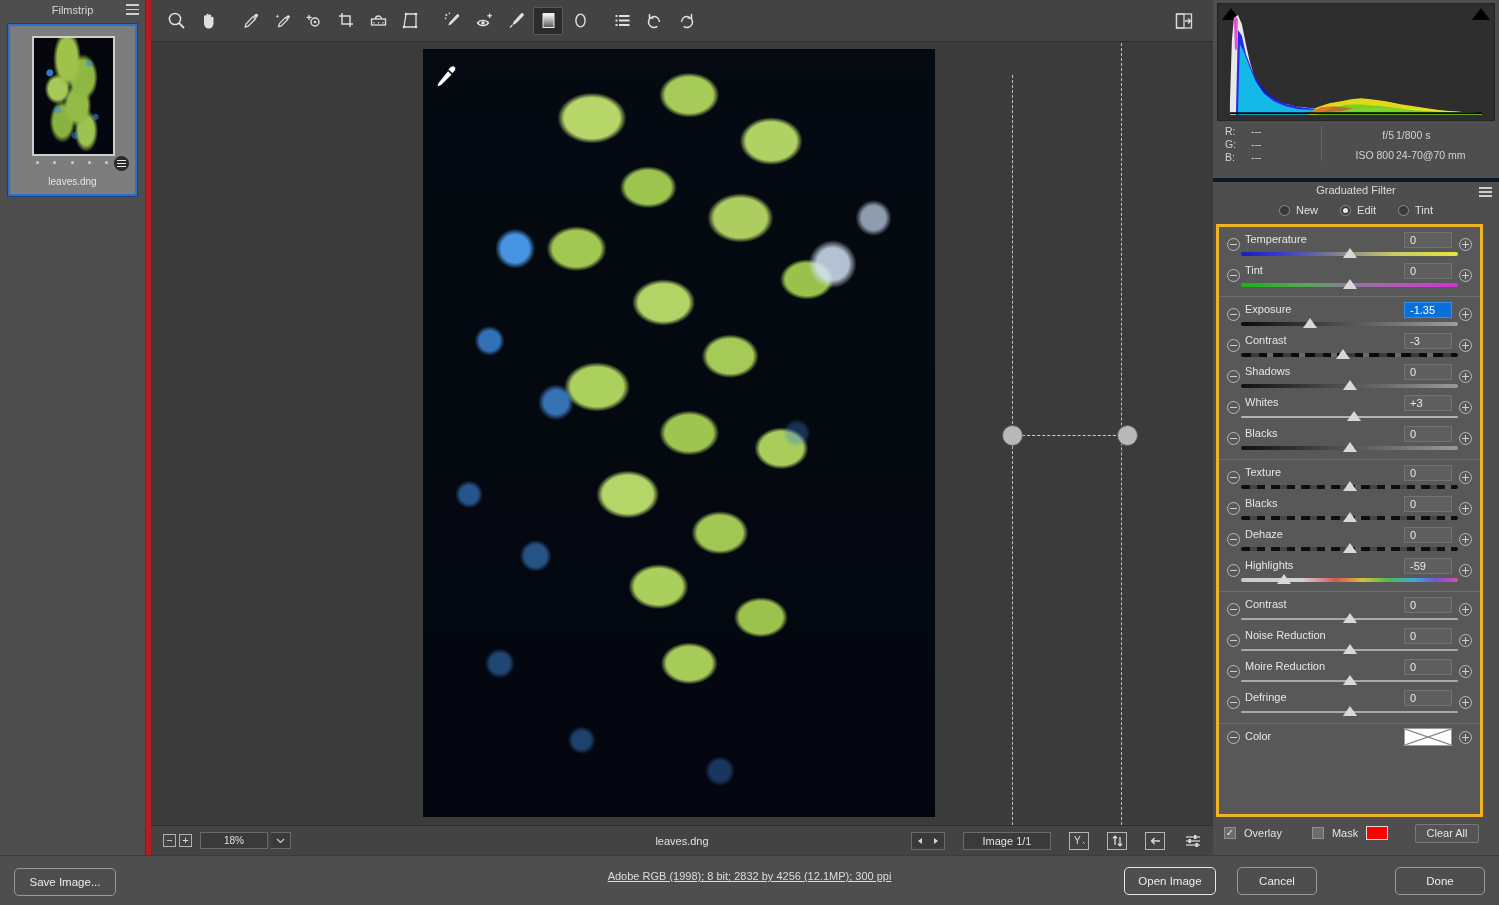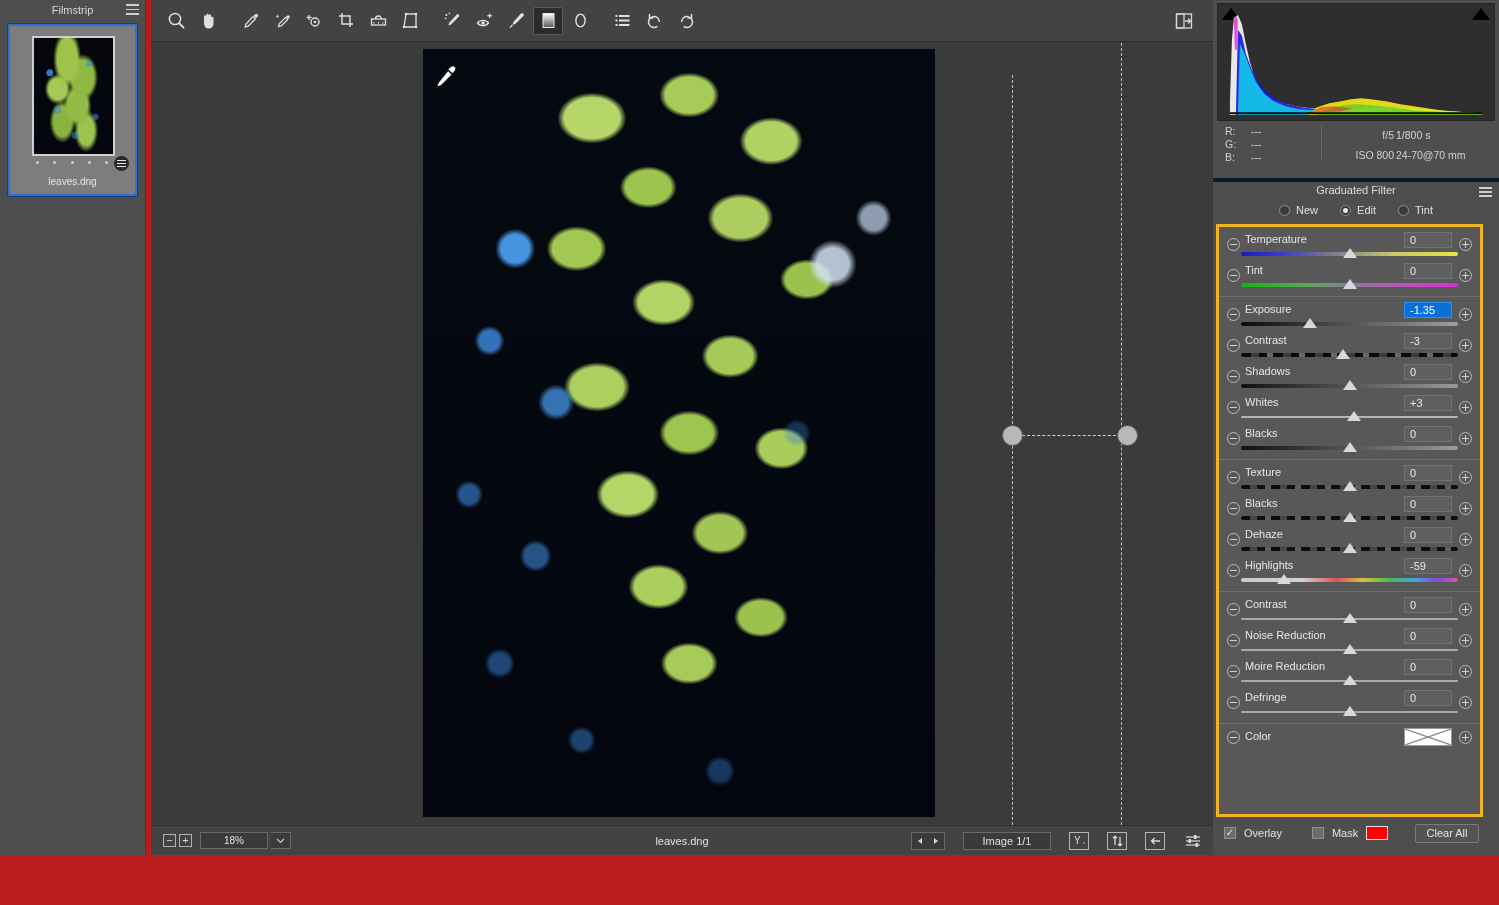"Save Image..." div.footer { html: none -> <div> <div>Save Image...</div> <div>Adobe RGB (1998); 8 bit; 2832 by 4256 (12.1MP); 300 ppi</div> <div>Open Image</div> <div>Cancel</div> <div>Done</div> </div> }
